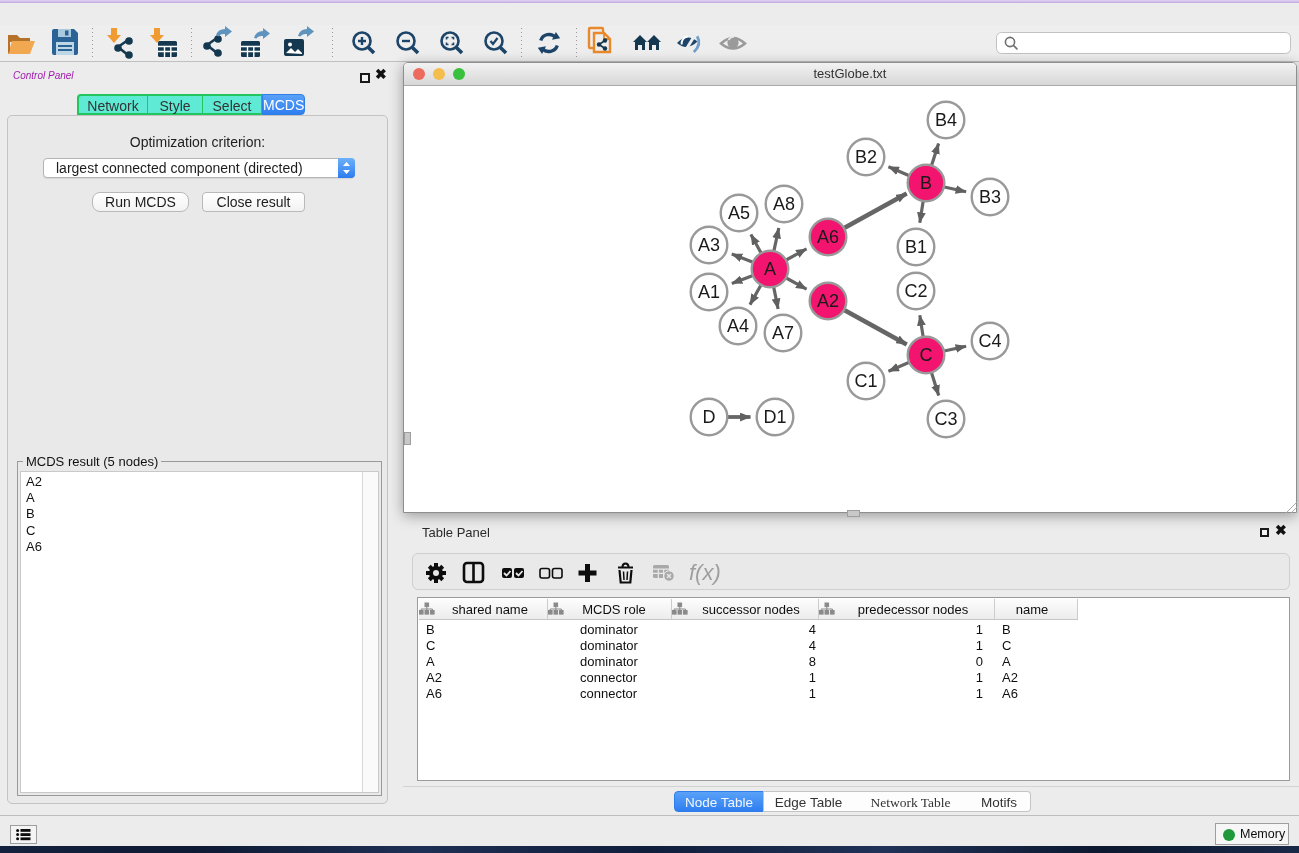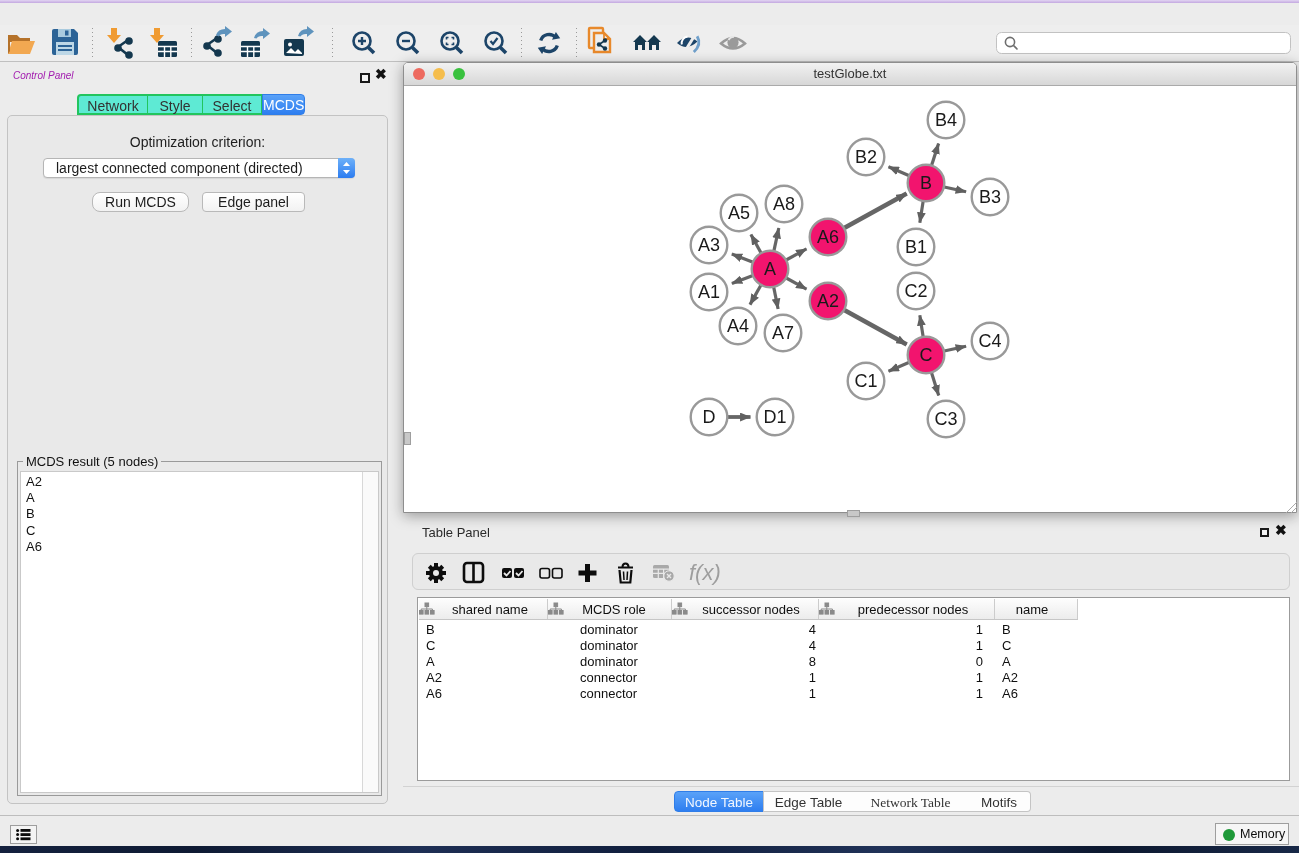"Edge panel" div.abs { text: Edge panel -> Close result }
